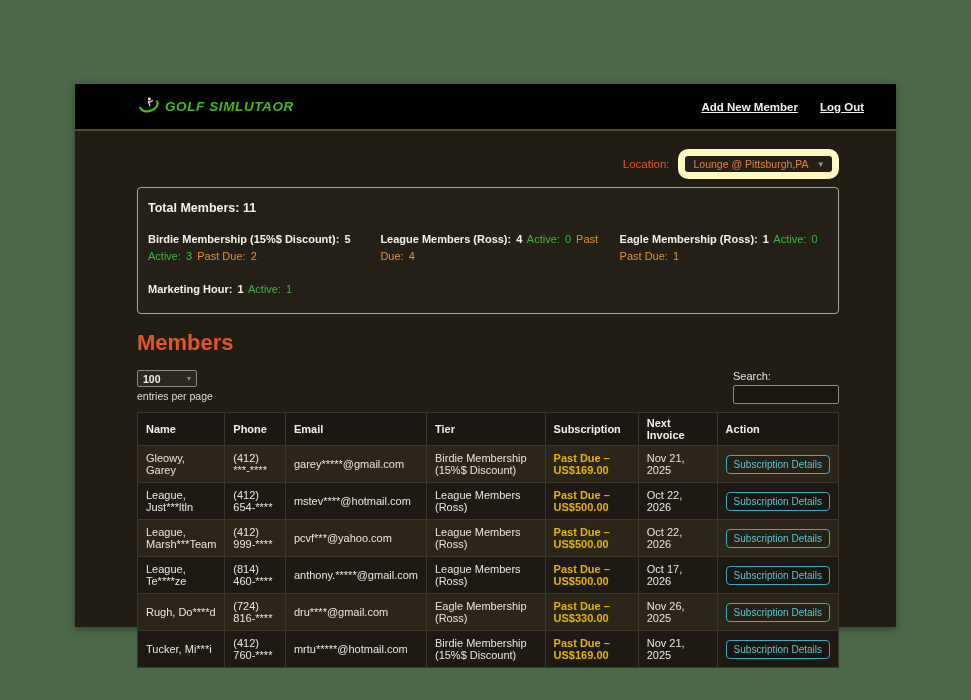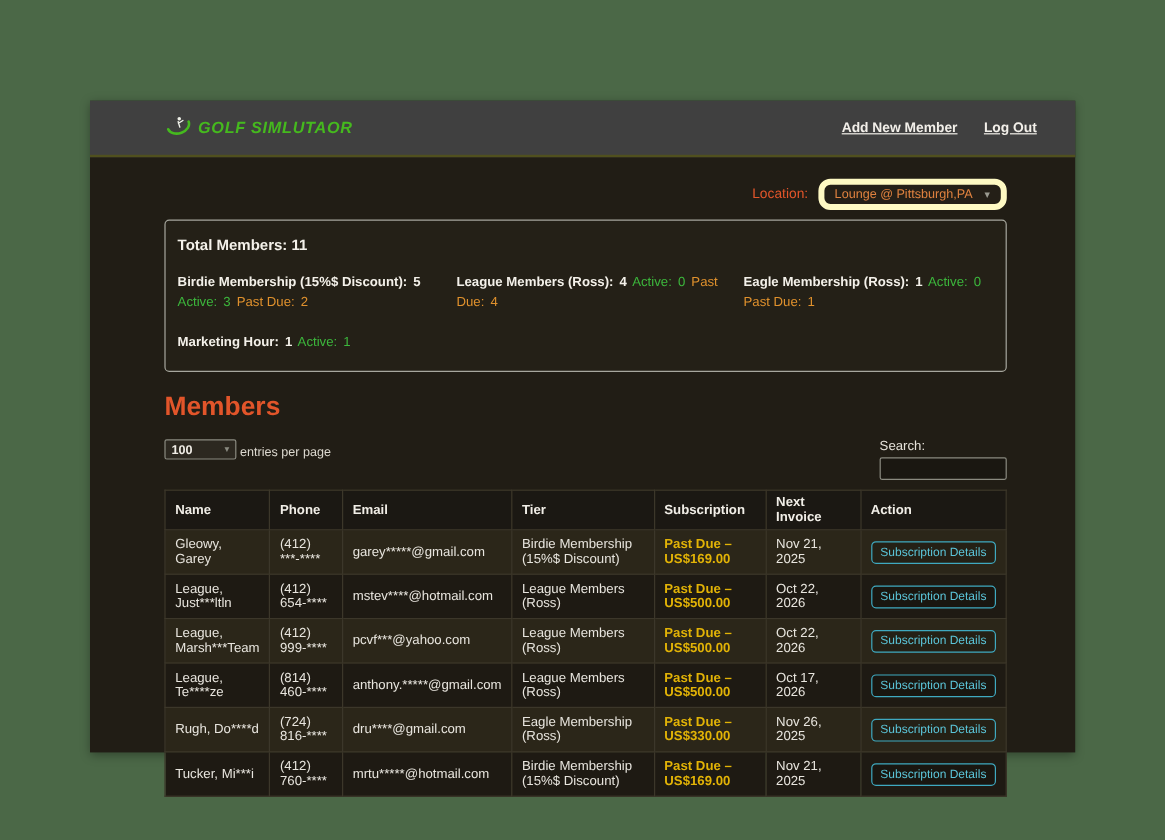"GOLF SIMLUTAOR" .app-header { background: #404040 -> #000000 }
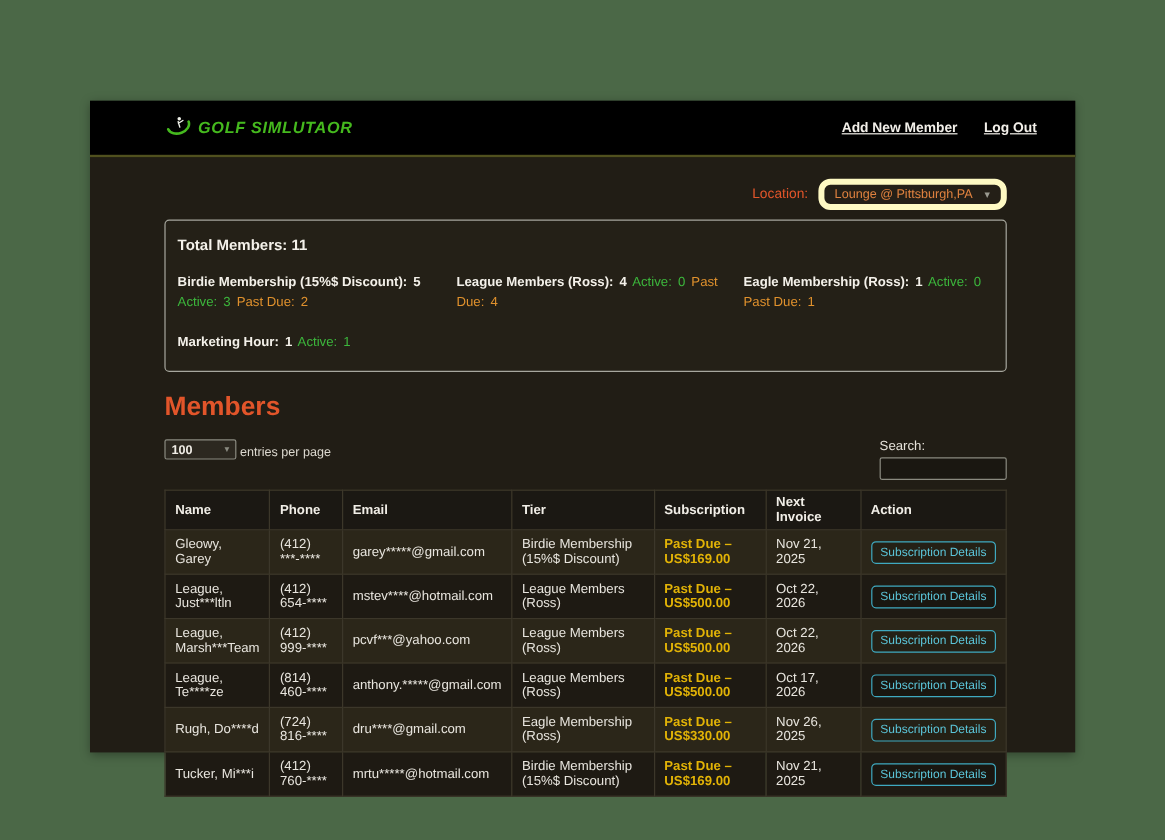"Lounge @ Pittsburgh,PA" .location-select { border: 5px solid #fef9c3 -> 7px solid #fef9c3 }
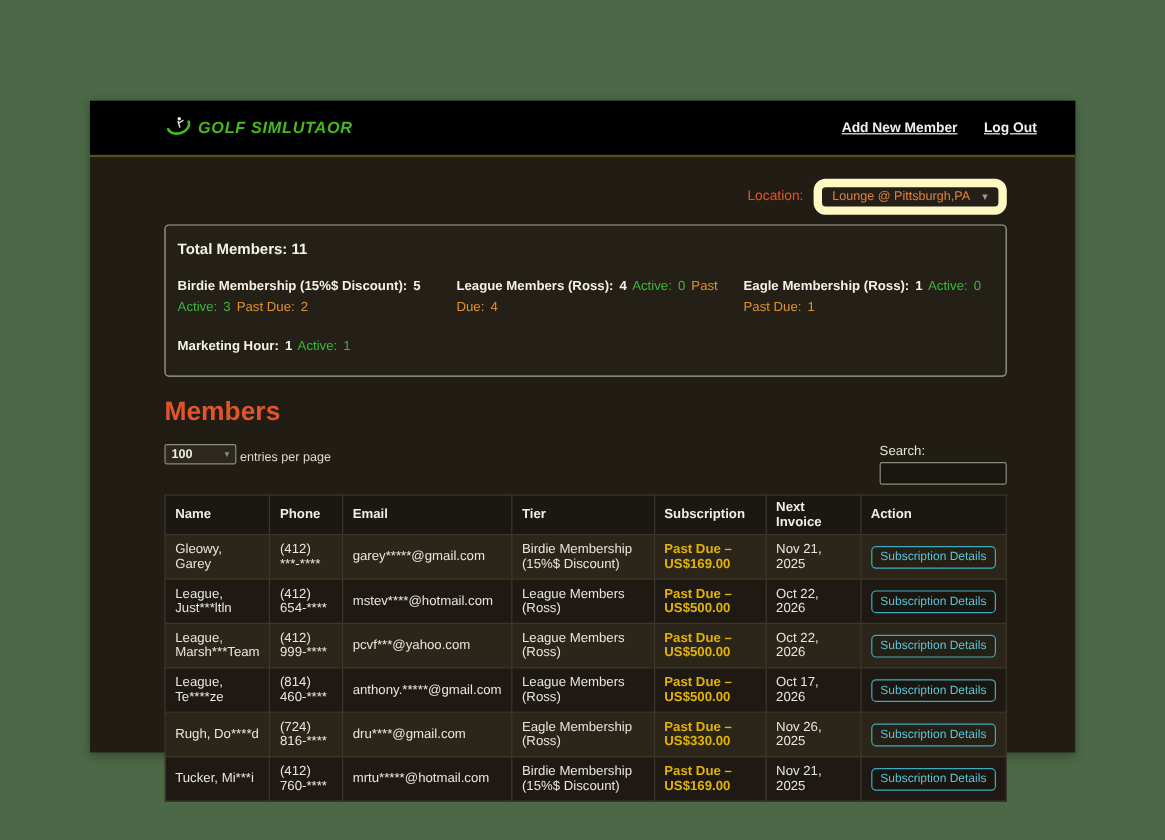"100" .per-page { align-items: flex-end -> none; flex-direction: row -> column }
